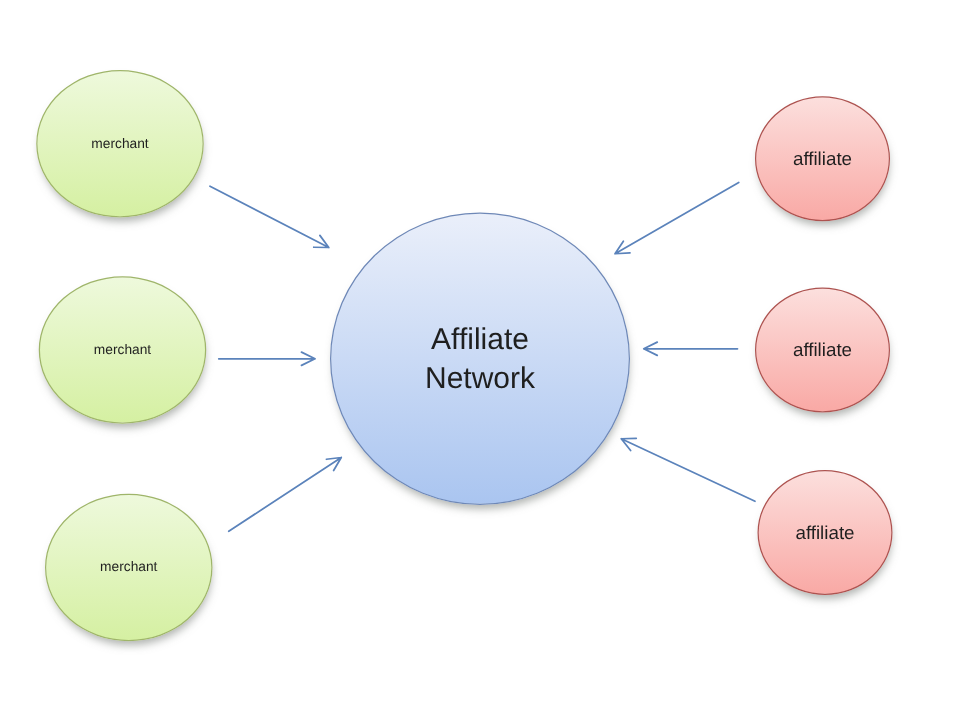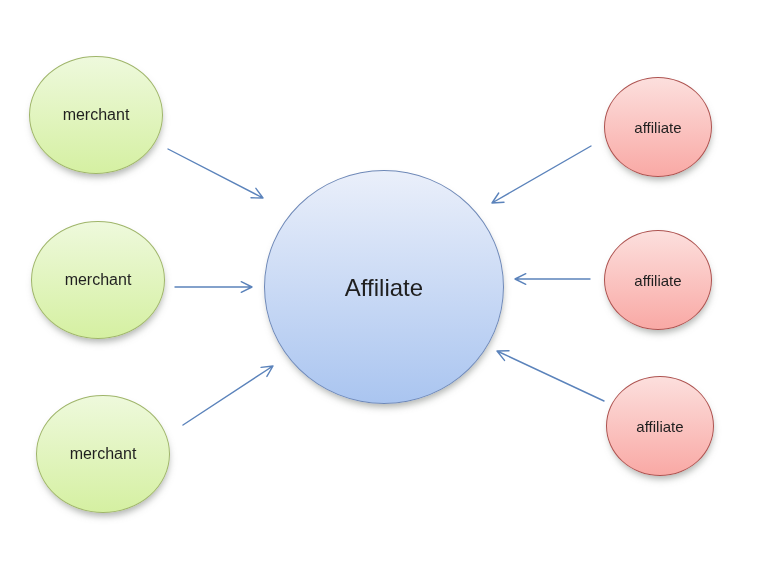"merchant" .node.merchant { font-size: 16px -> 11px }
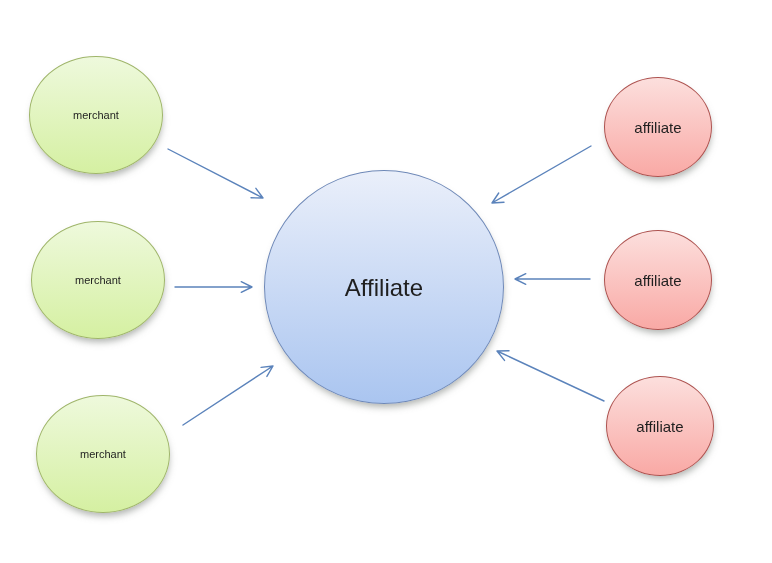"Network" span { html: none -> <span>Network</span> }
